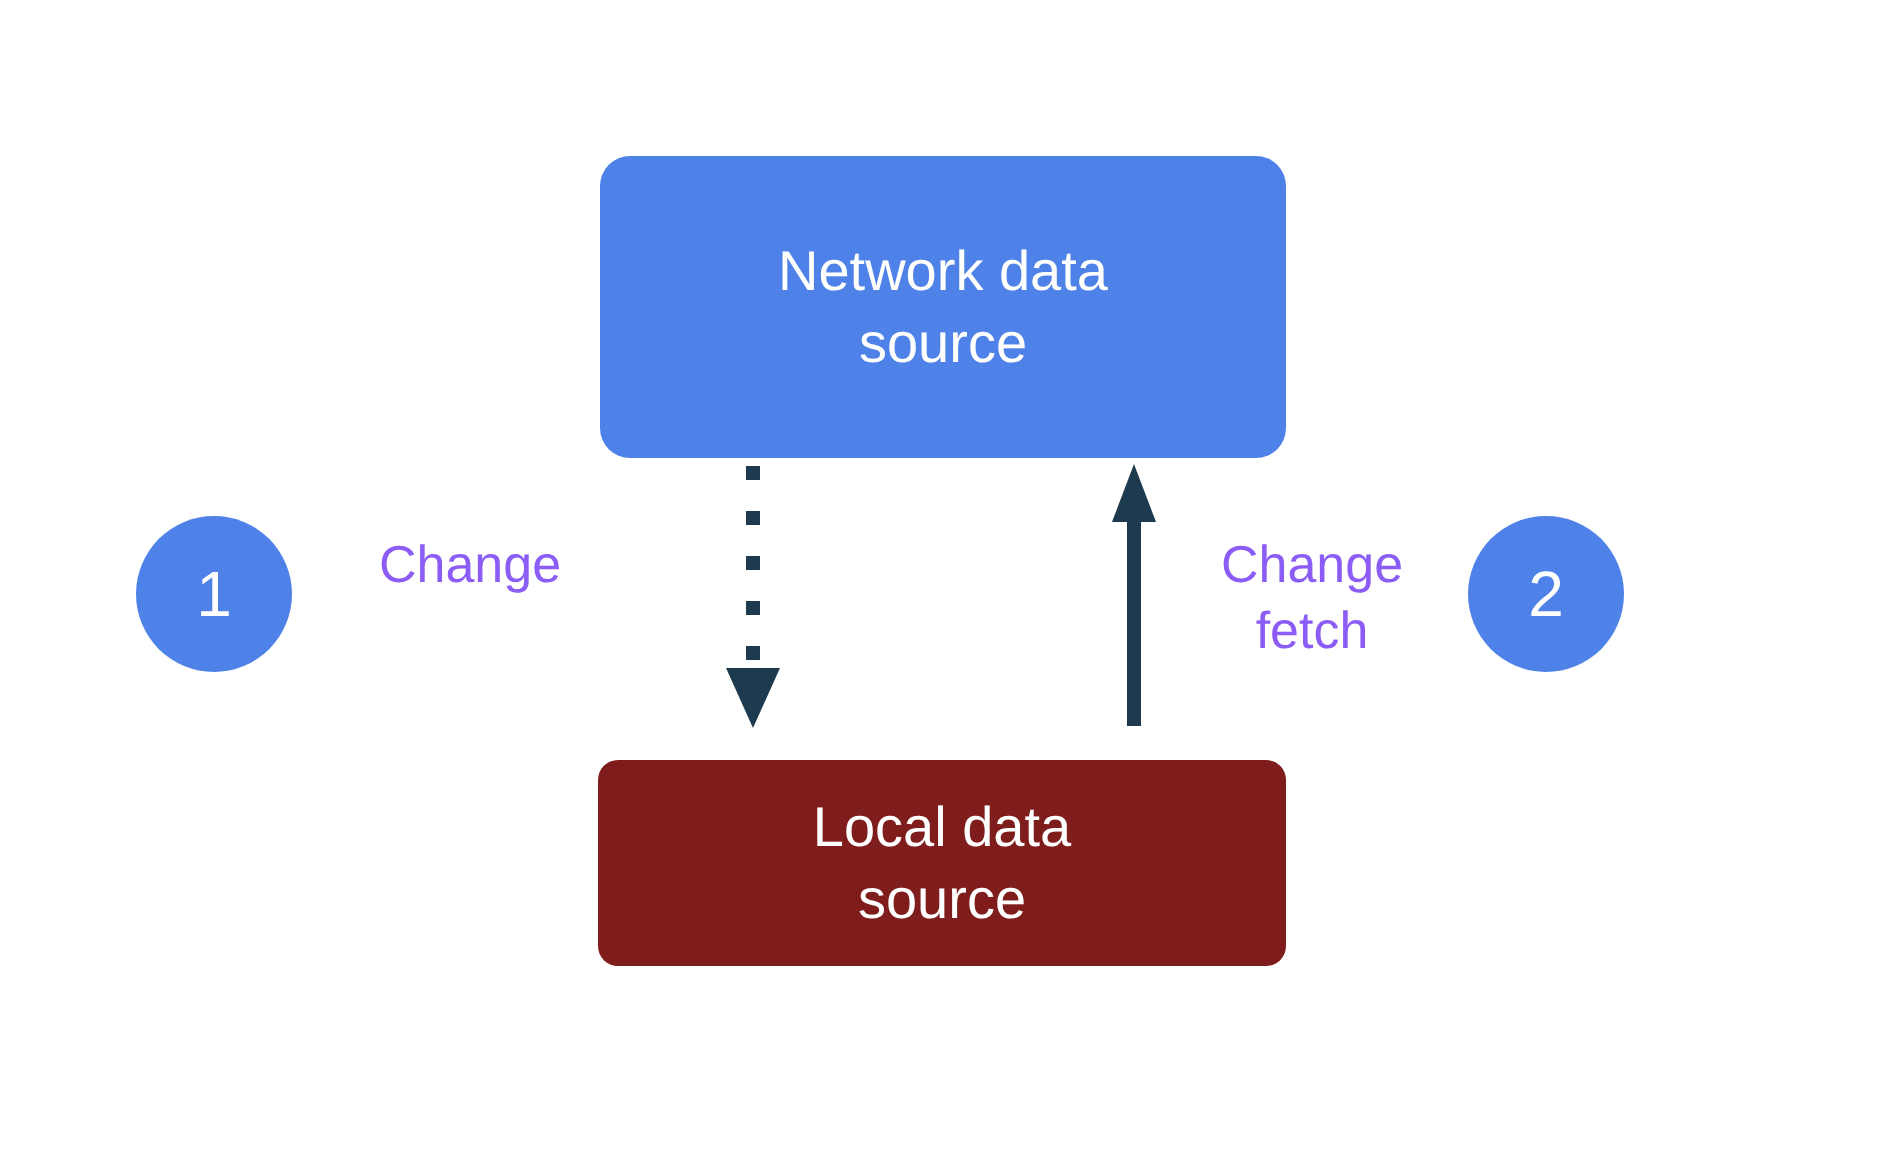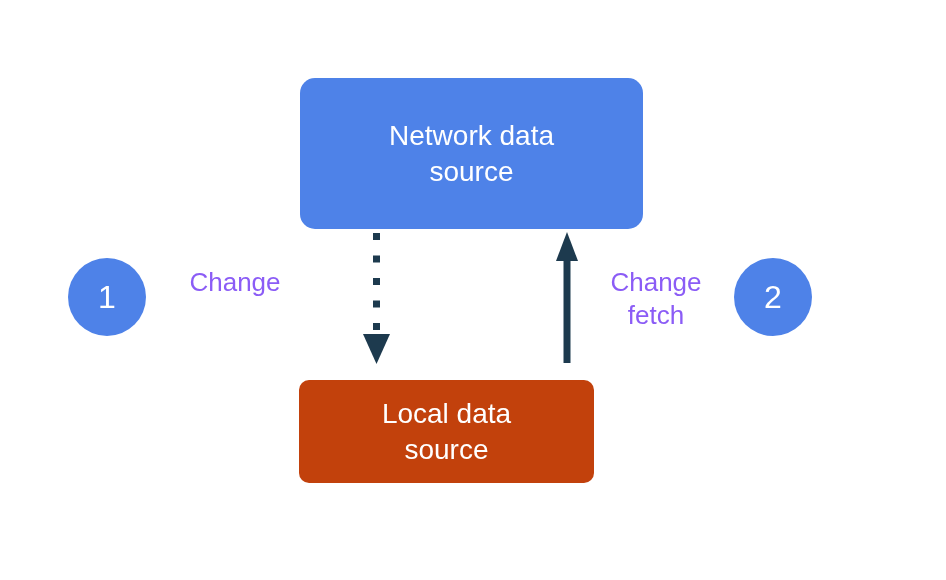"Local data" .node-local { background: #c2410c -> #7f1d1d; width: 295px -> 344px }
